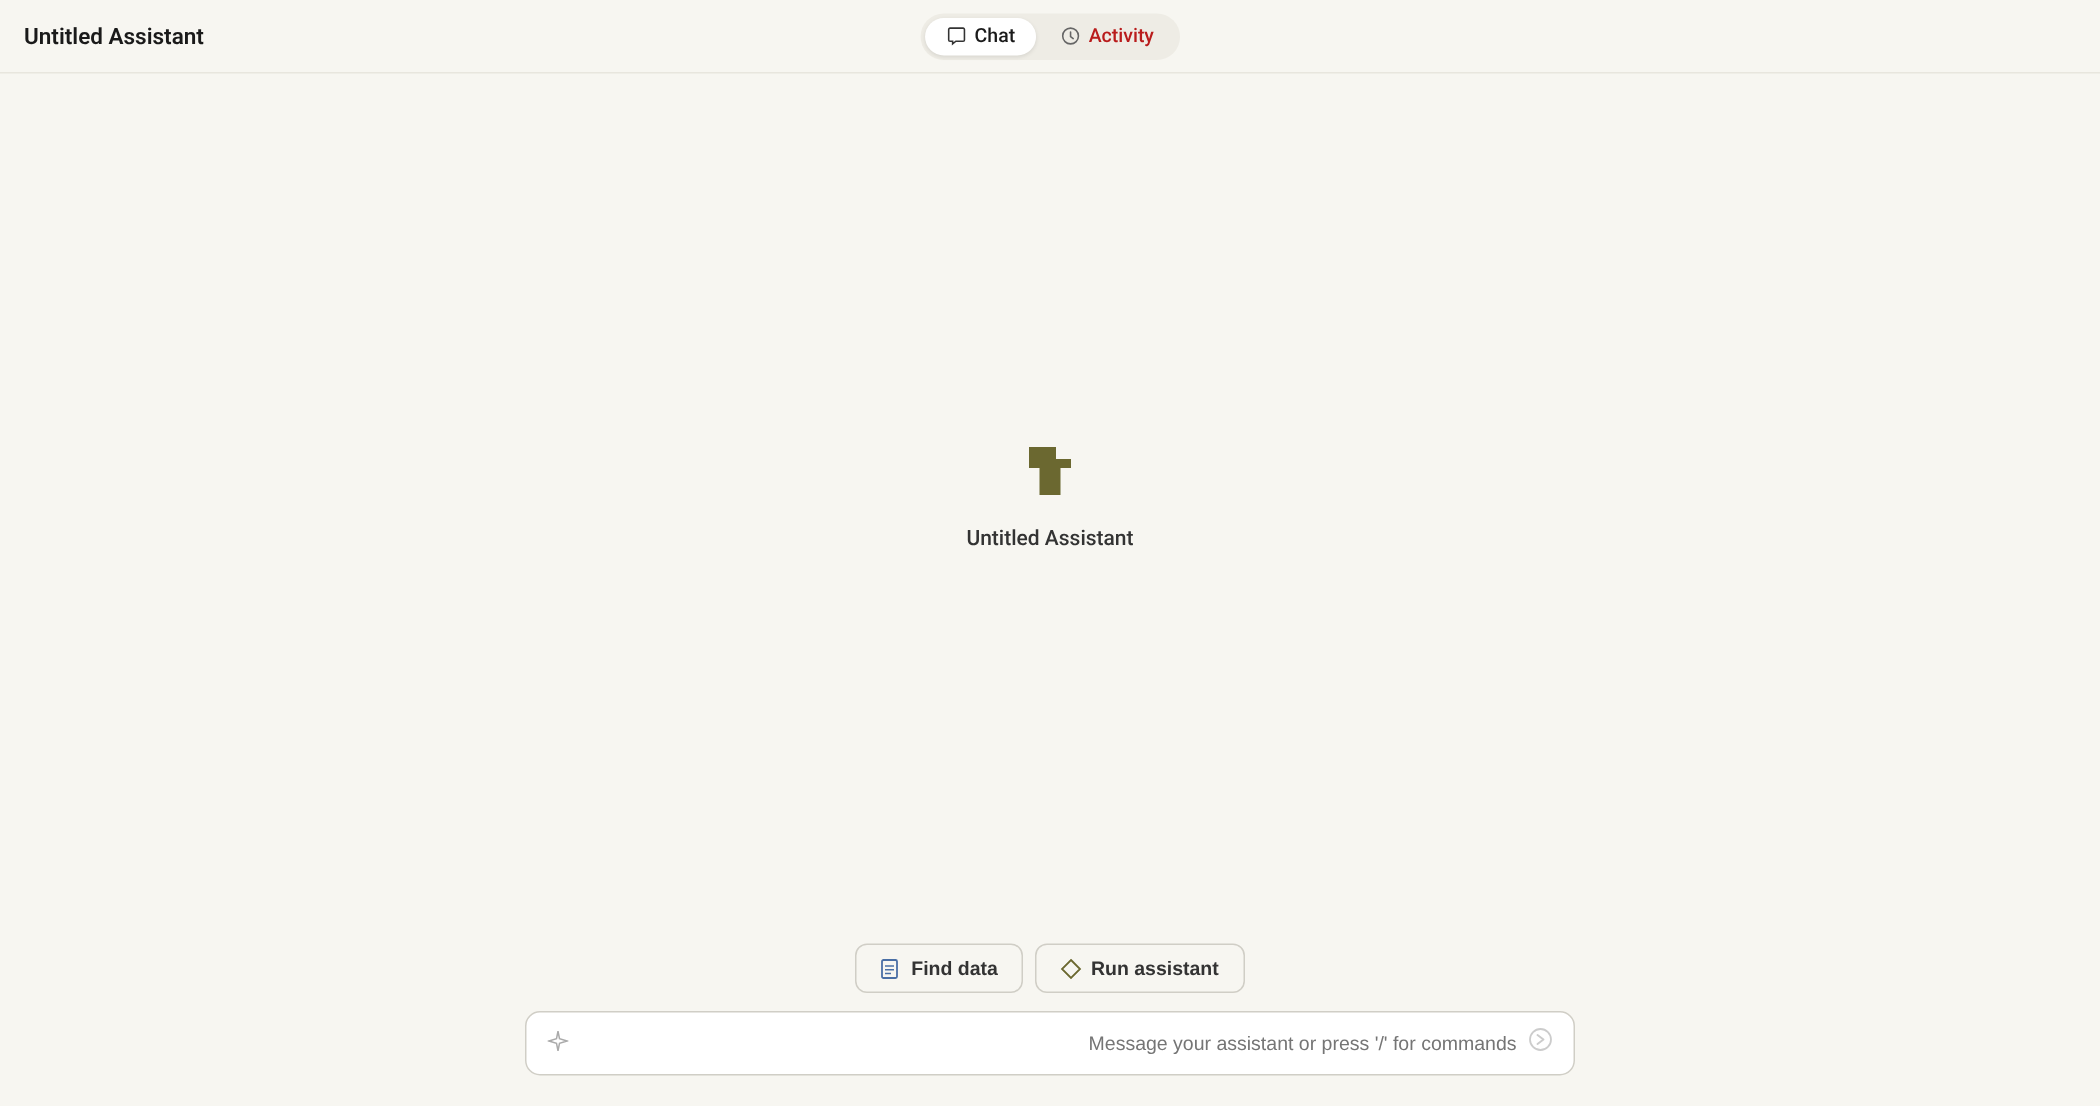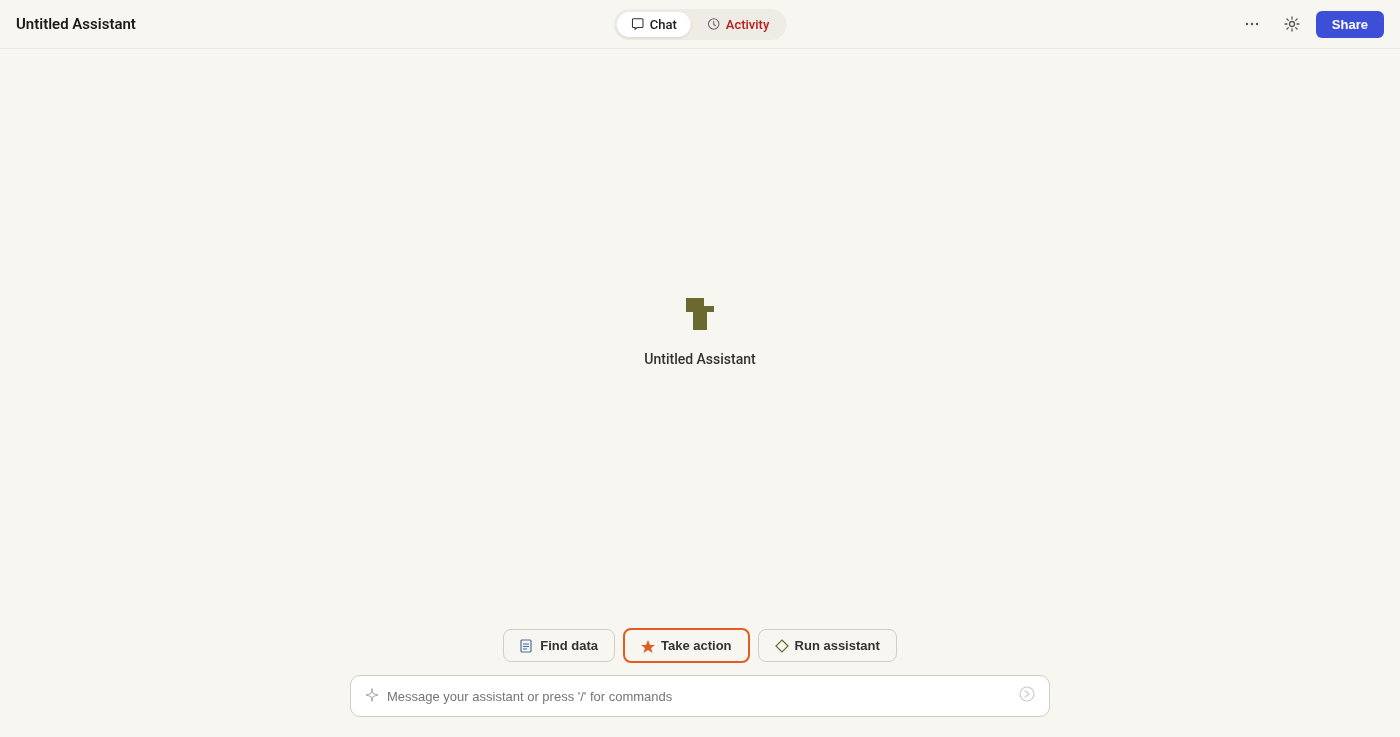"Share" div.header-actions { html: <div> <button> <svg> <circle></circle> <circle></circle> <circle></circle> </svg> </button> <button> <svg> <circle></circle> <path></path> </svg> </button> <button>Share</button> </div> -> none }
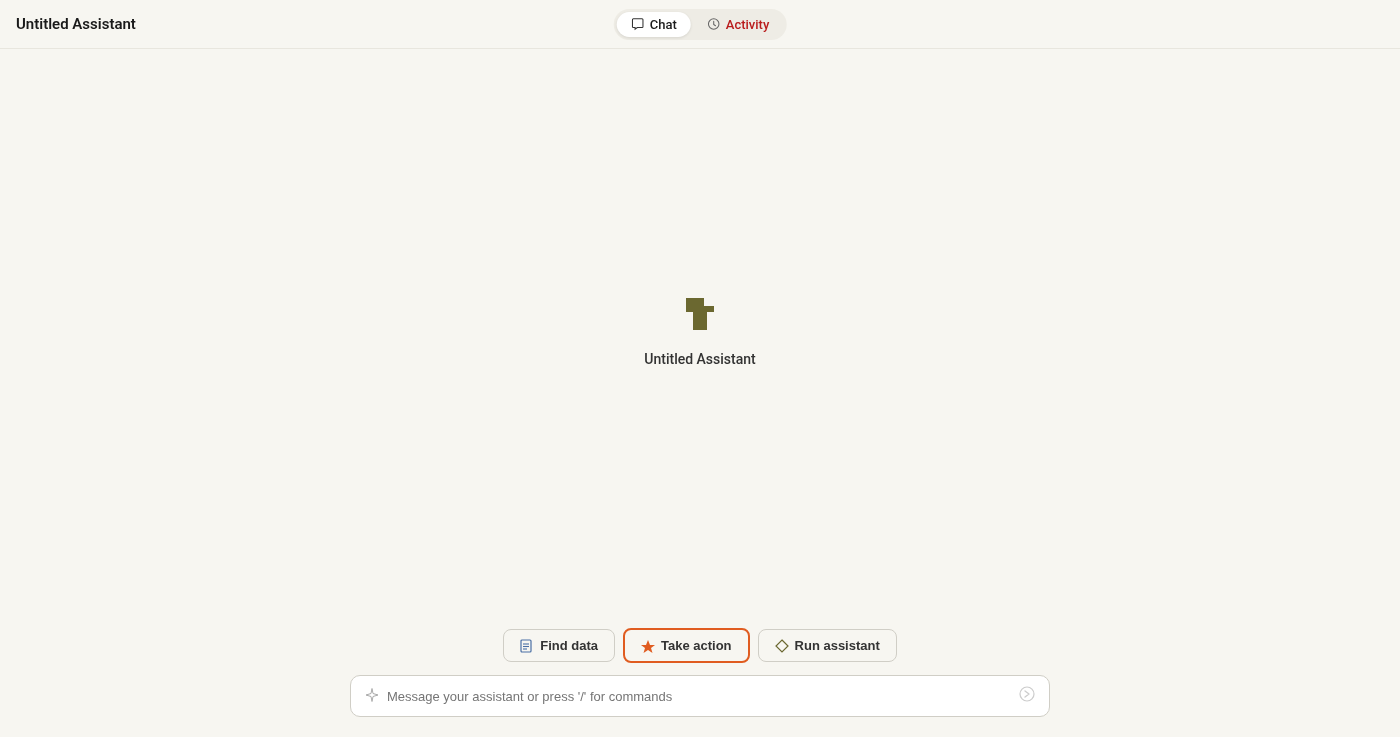"Take action" button.action-btn { html: <button> <svg> <polygon></polygon> </svg> <span>Take action</span> </button> -> none }
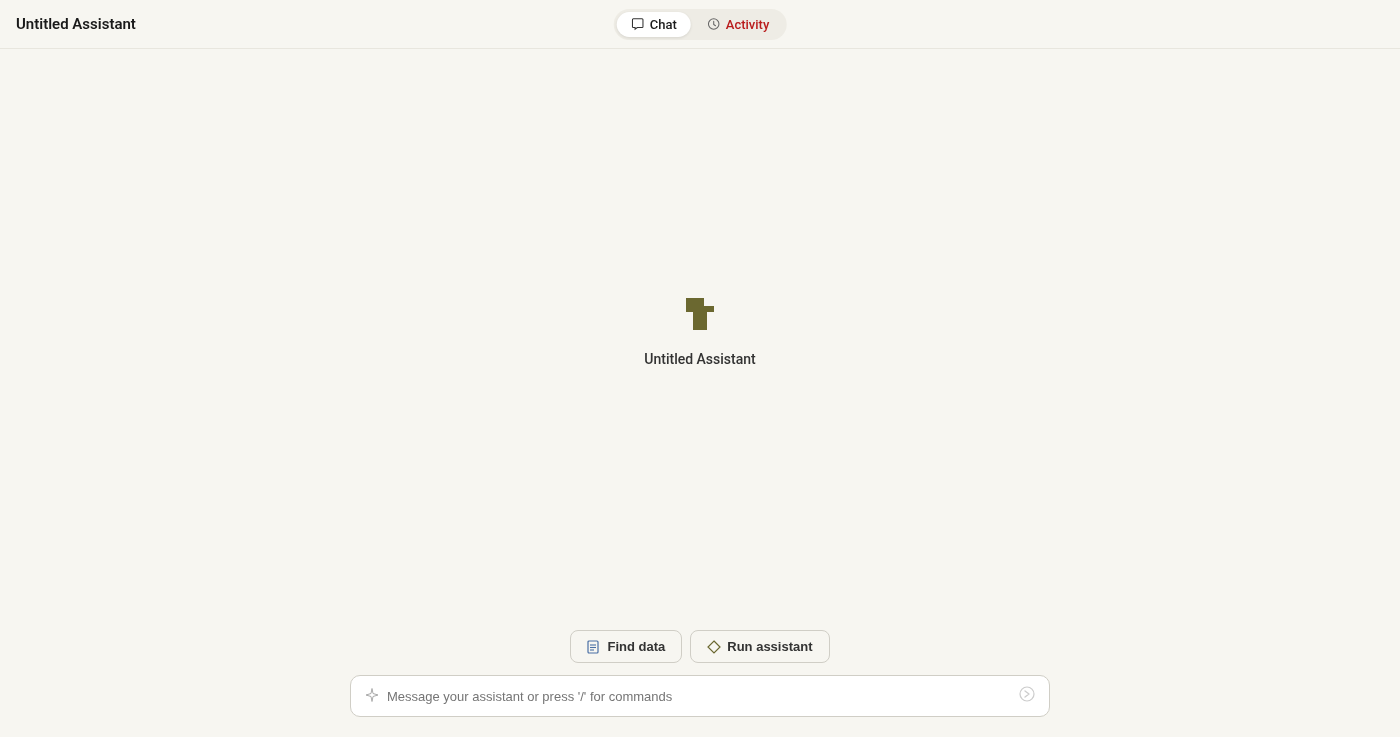"Message your assistant or press" .message-input { text-align: none -> right }
